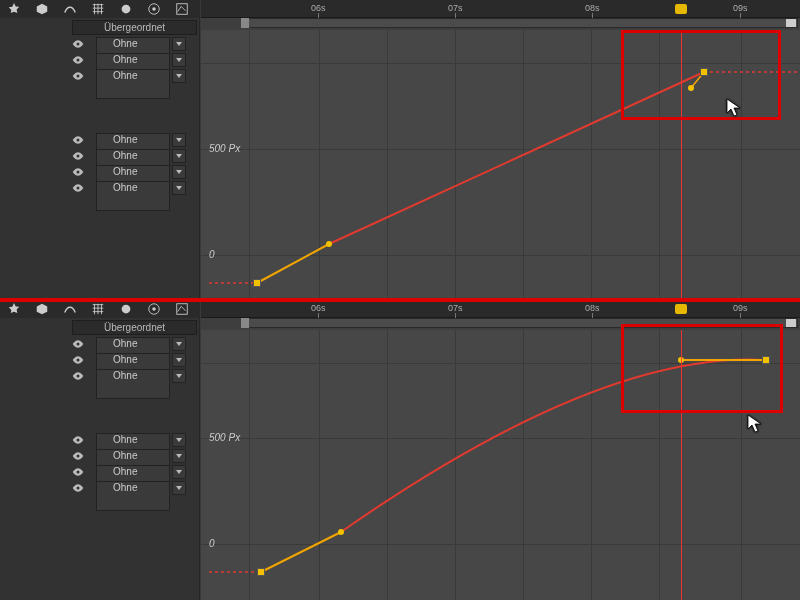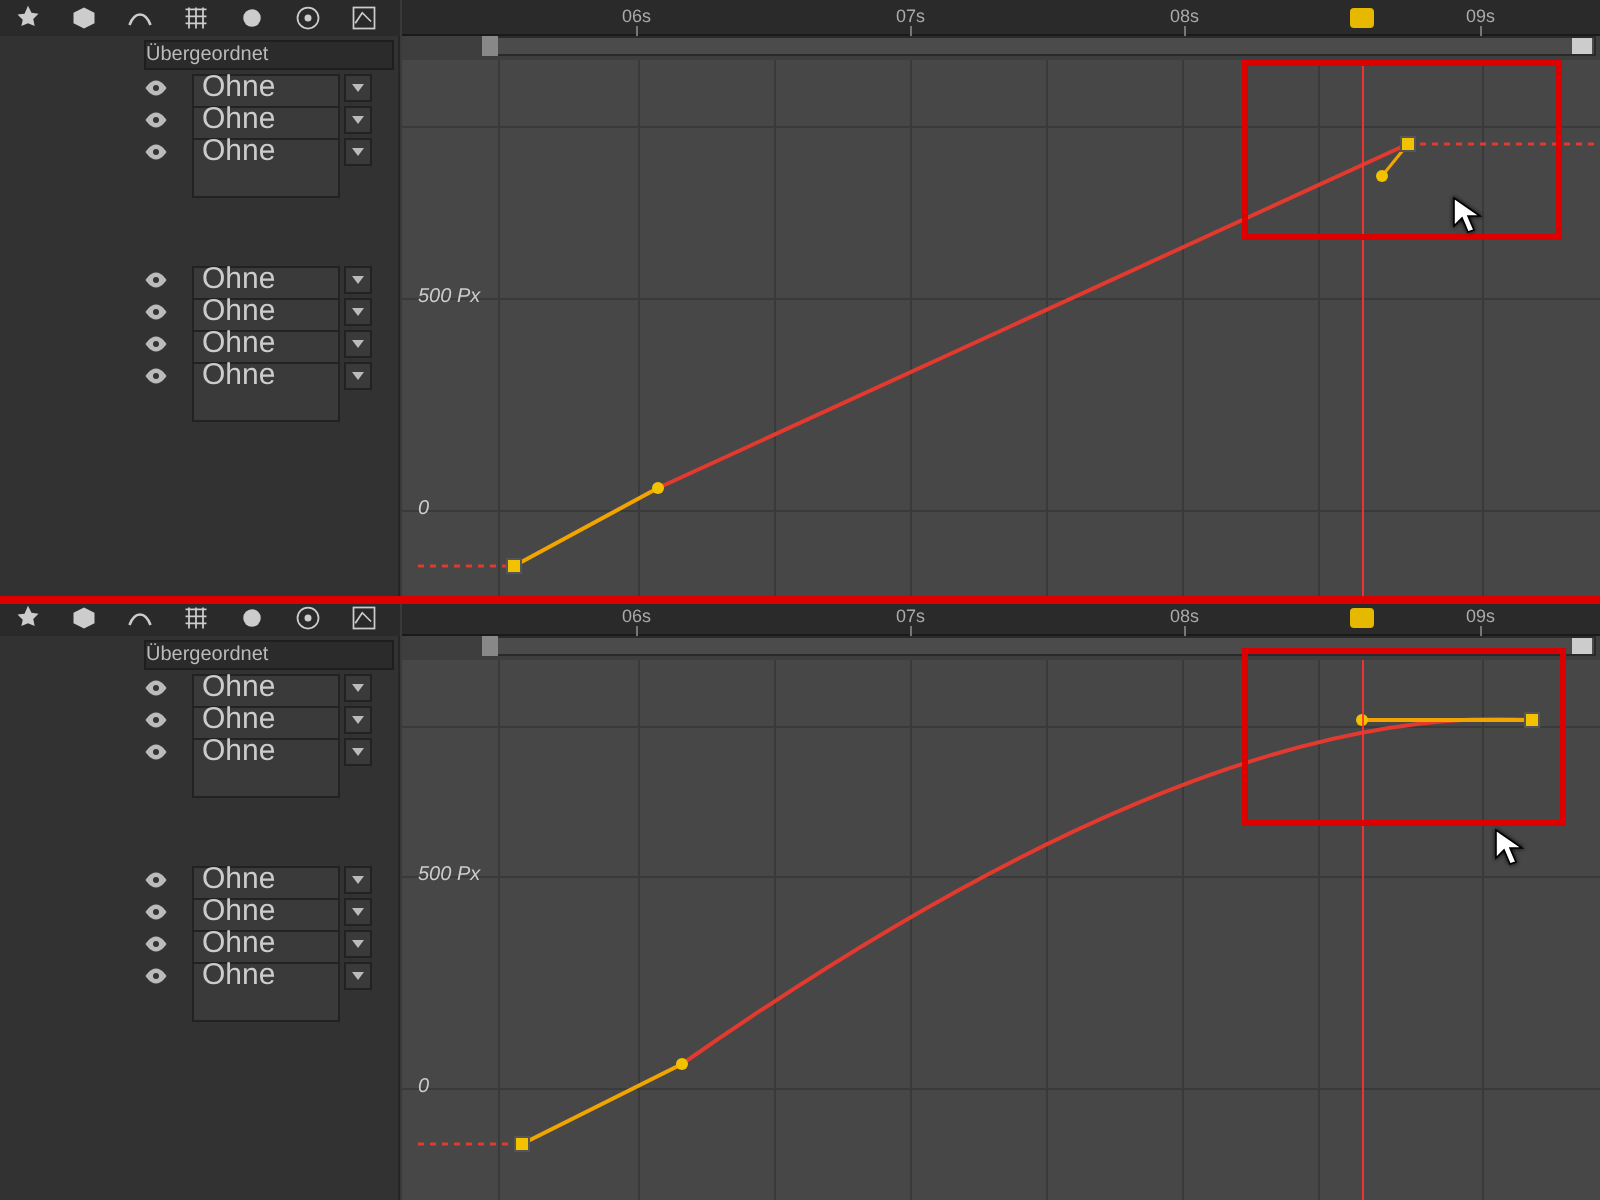"Übergeordnet" .col-header { text-align: left -> center }
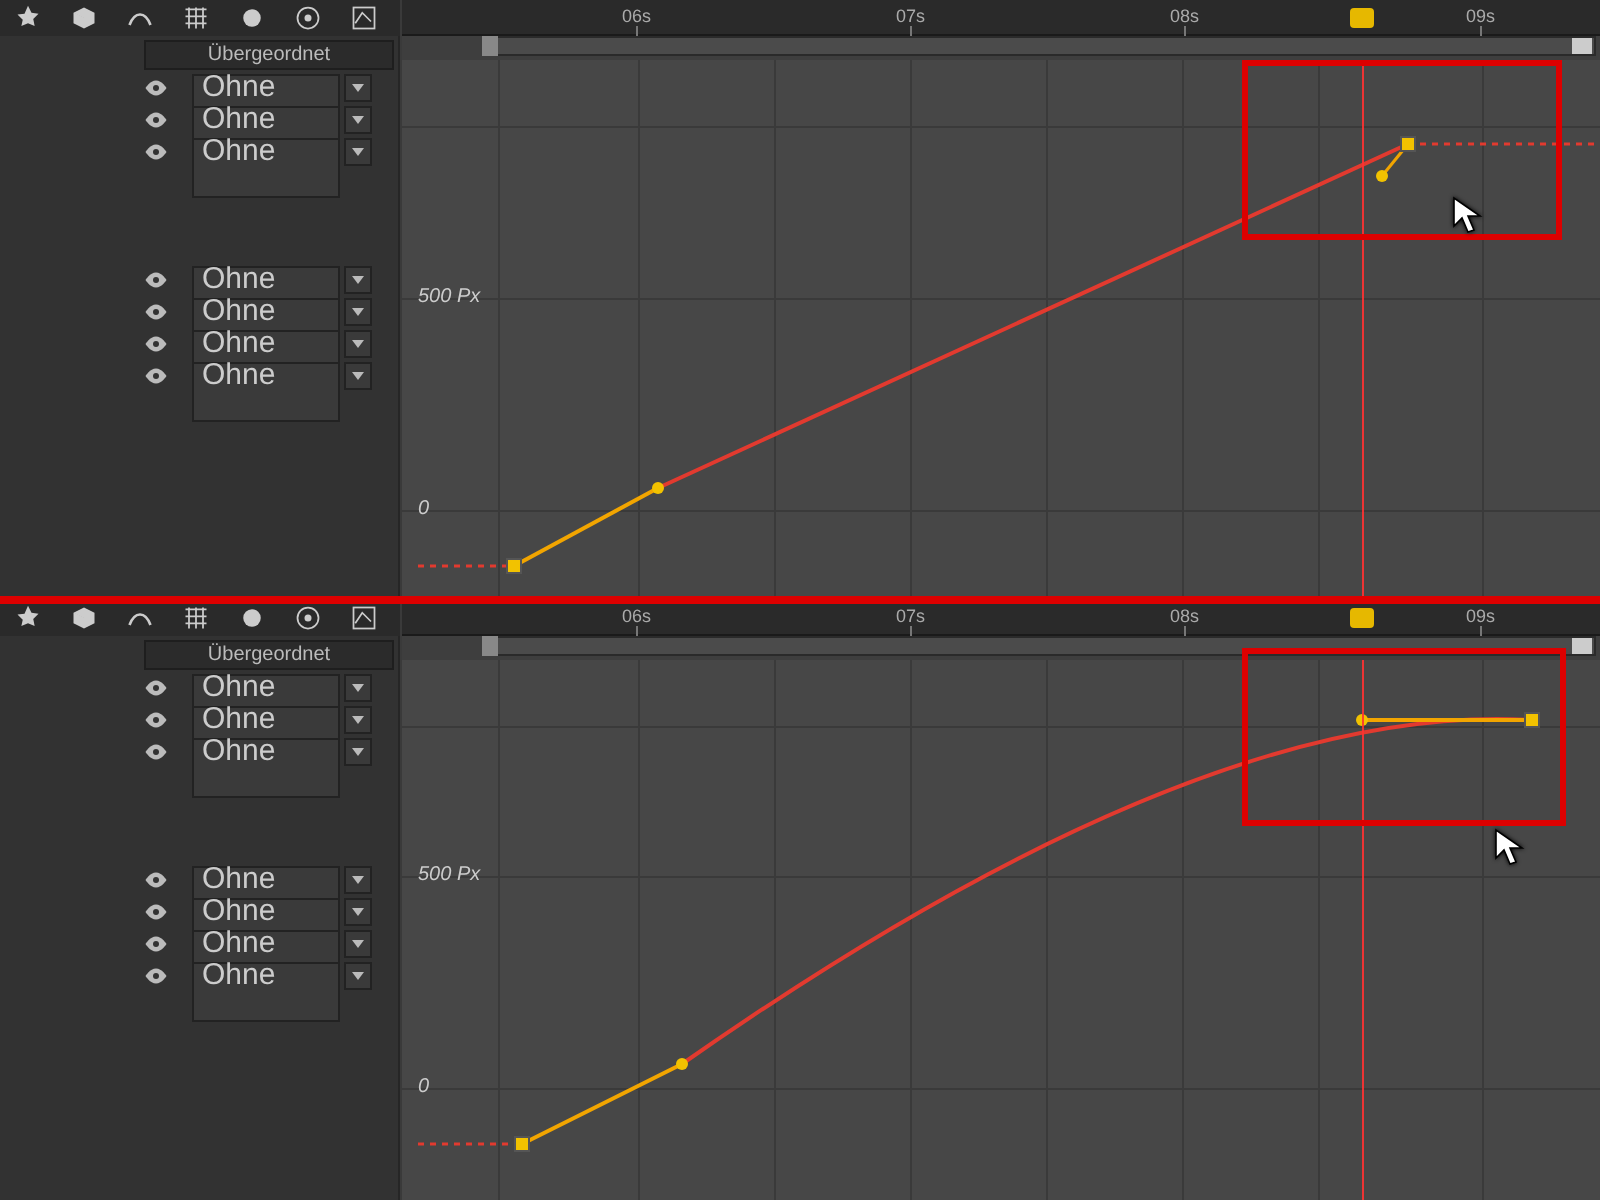"Ohne" .dropdown { font-size: 15px -> 10px; padding-left: 4px -> 16px }
